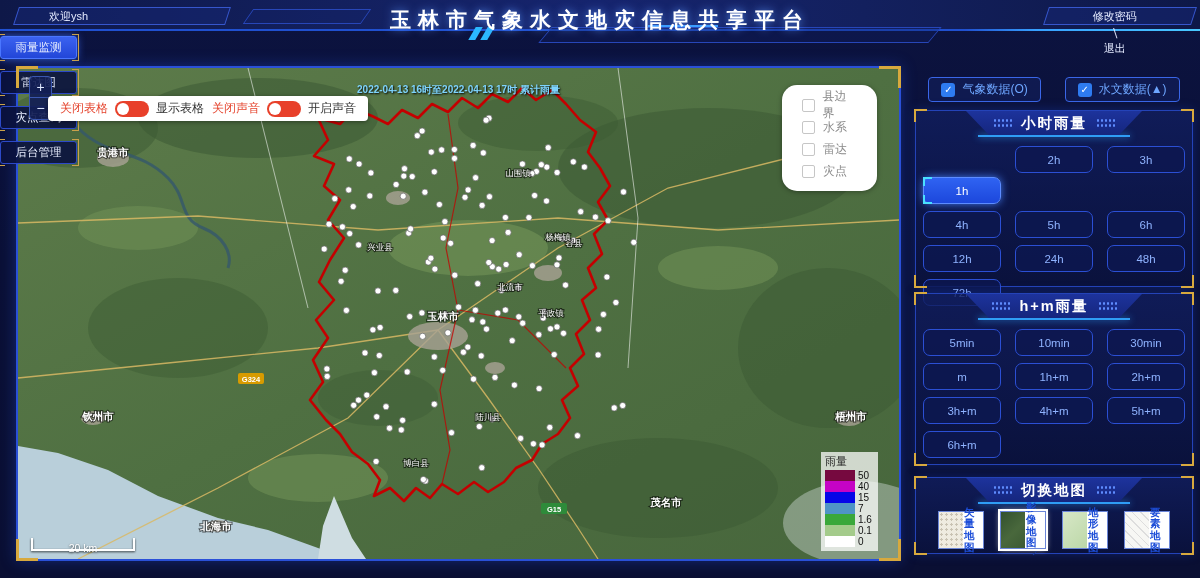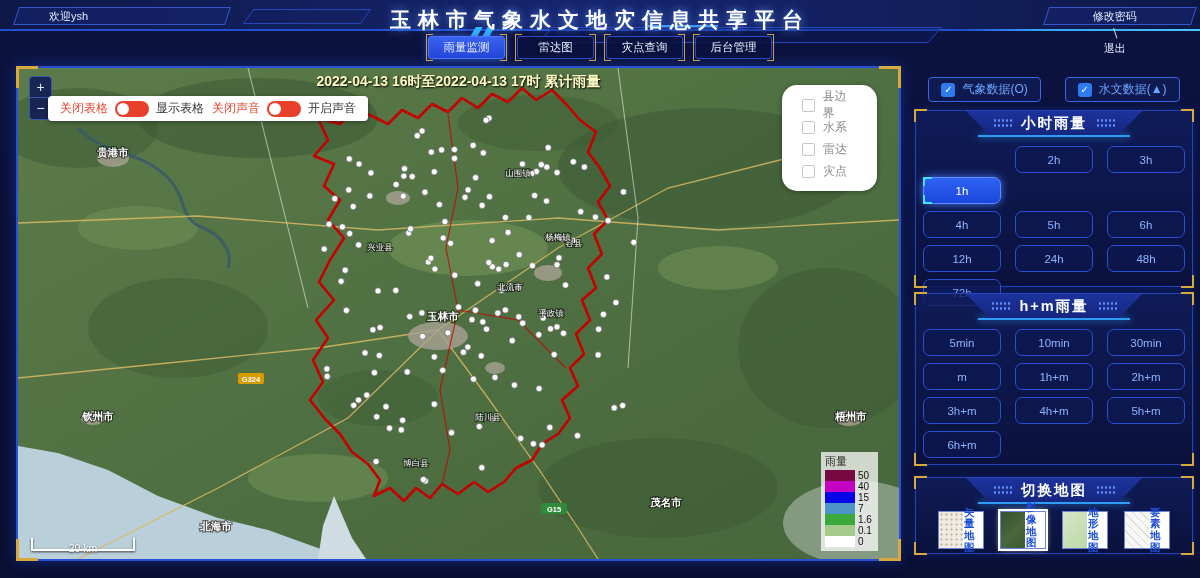"雨量监测" .tabs { flex-direction: none -> column }
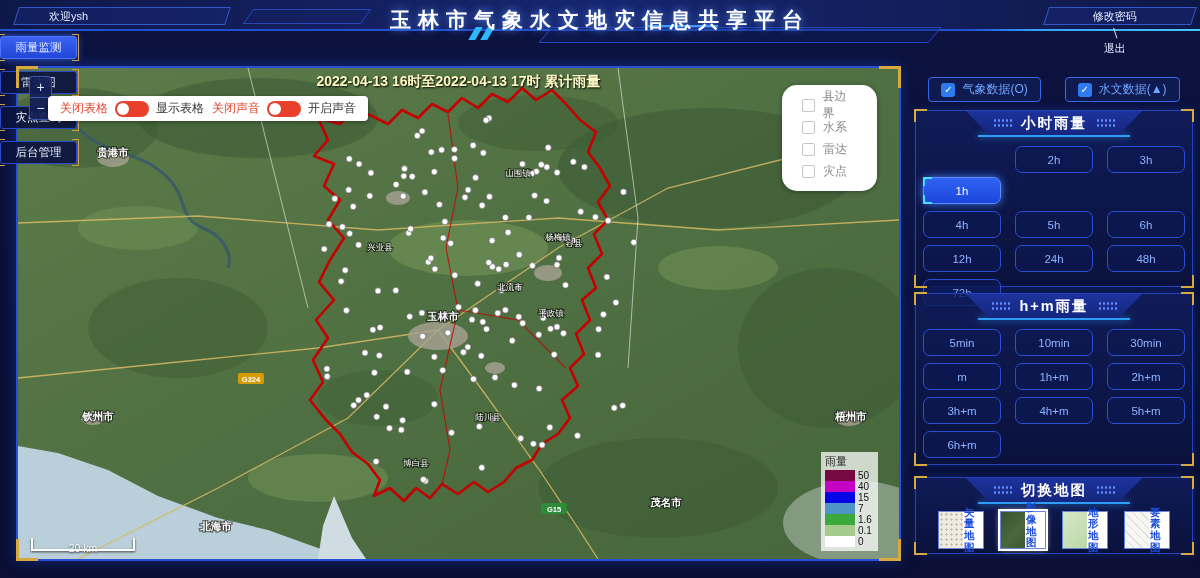"2022-04-13 16时至2022-04-13 17时 累计雨量" .banner { color: #fef9c3 -> #7dd3fc; font-size: 14px -> 10px; top: 5px -> 15px }
